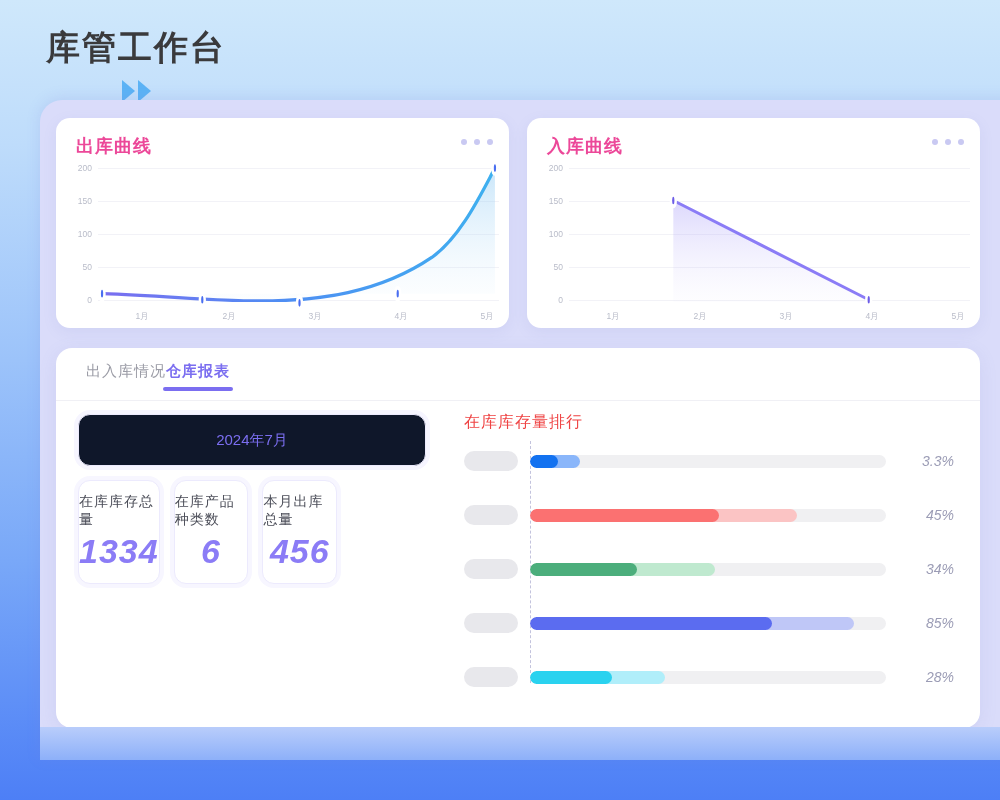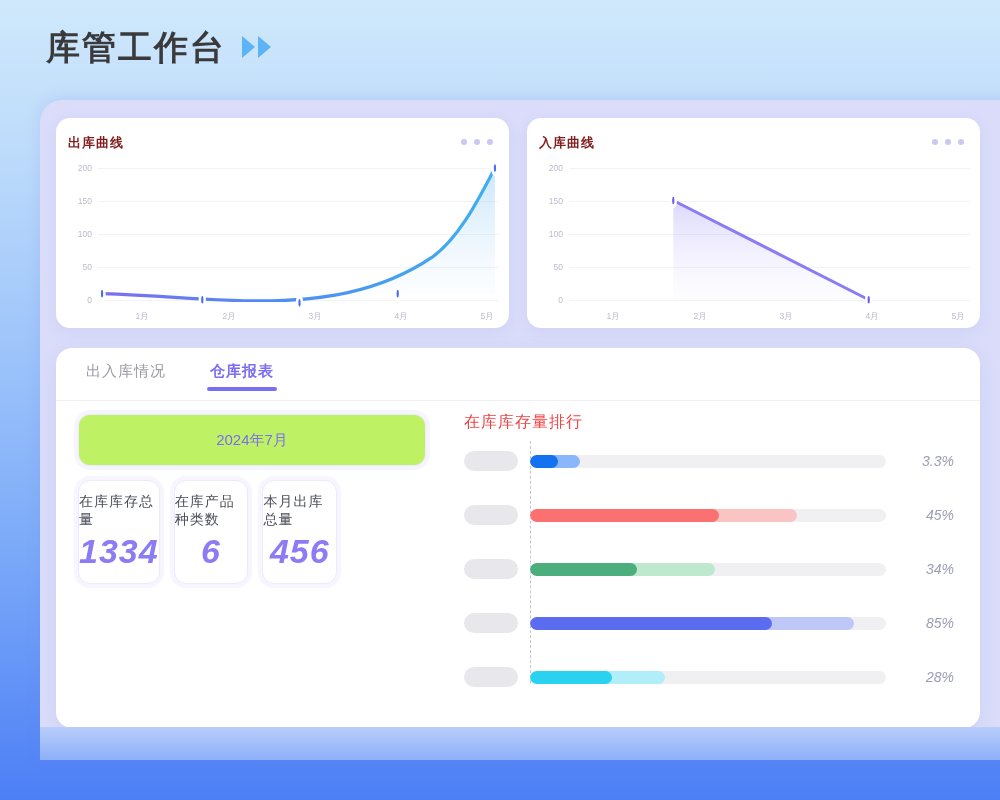"库管工作台" .page-title-row { flex-direction: none -> column }
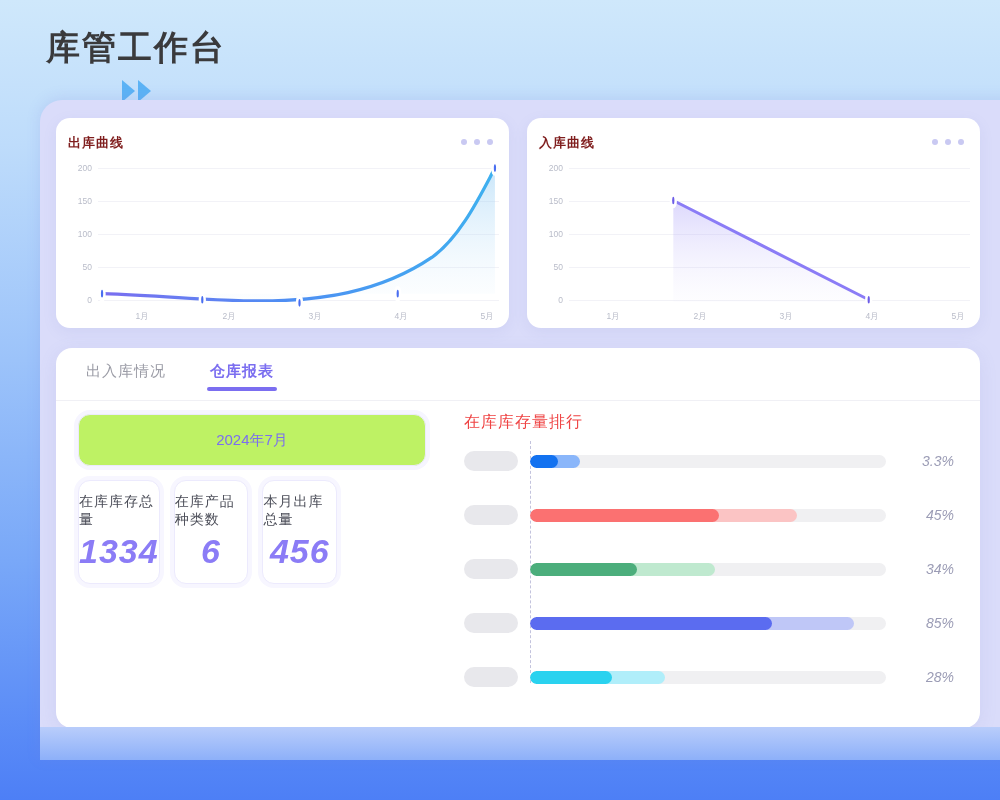"出库曲线" .chart-title { color: #7f1d1d -> #ec4899; font-size: 13px -> 18px; left: 12px -> 20px }
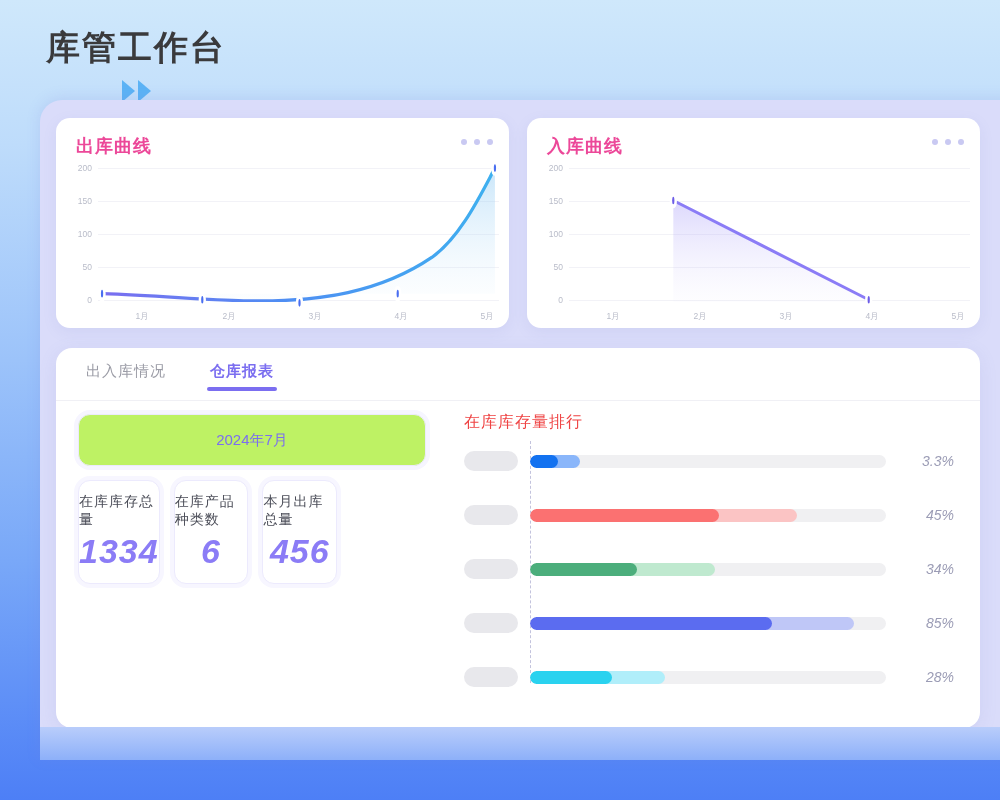"出入库情况" .tabs { gap: 44px -> none }
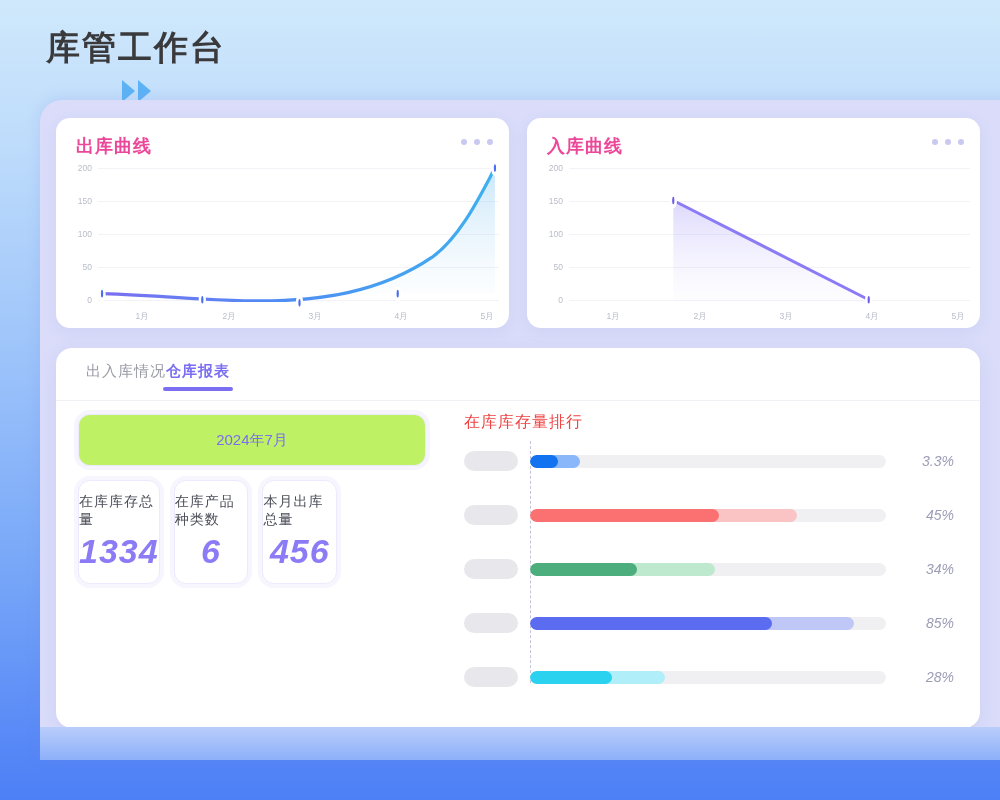"2024年7月" .date-box { background: #bef264 -> #0f172a }
